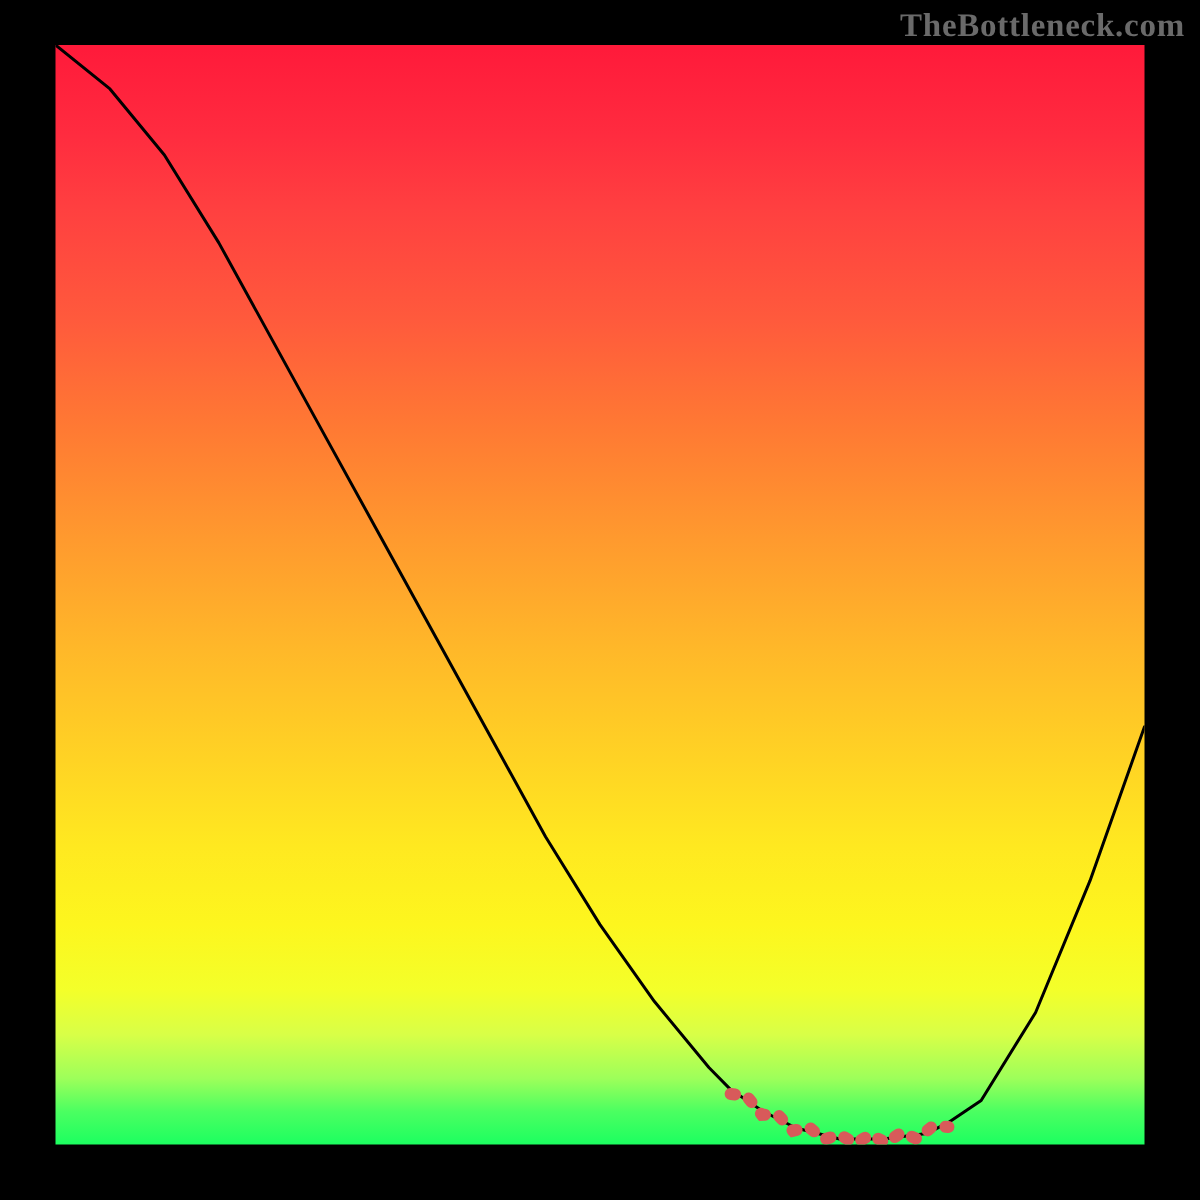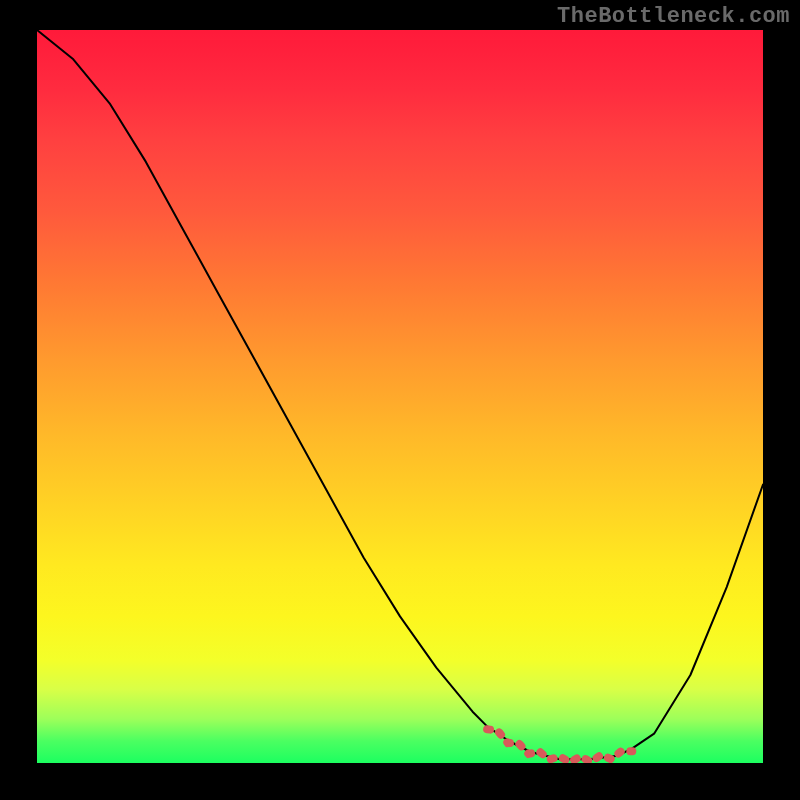"TheBottleneck.com" .watermark { font-family: Liberation Mono, monospace -> Liberation Serif, serif }
